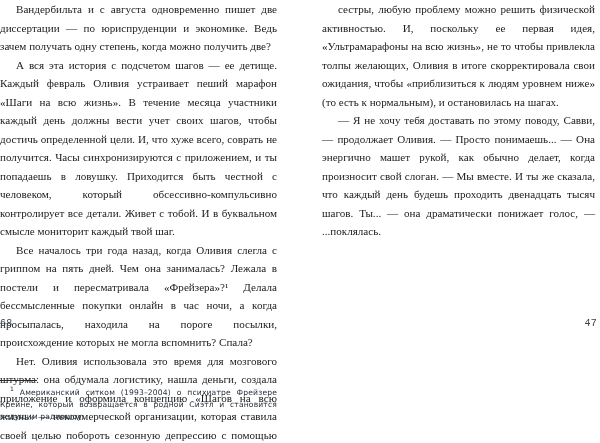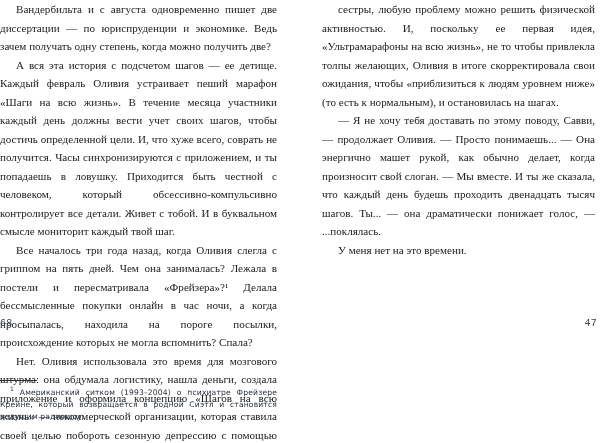"У меня нет на это" p.para { html: <p>У меня нет на это времени.</p> -> none }
